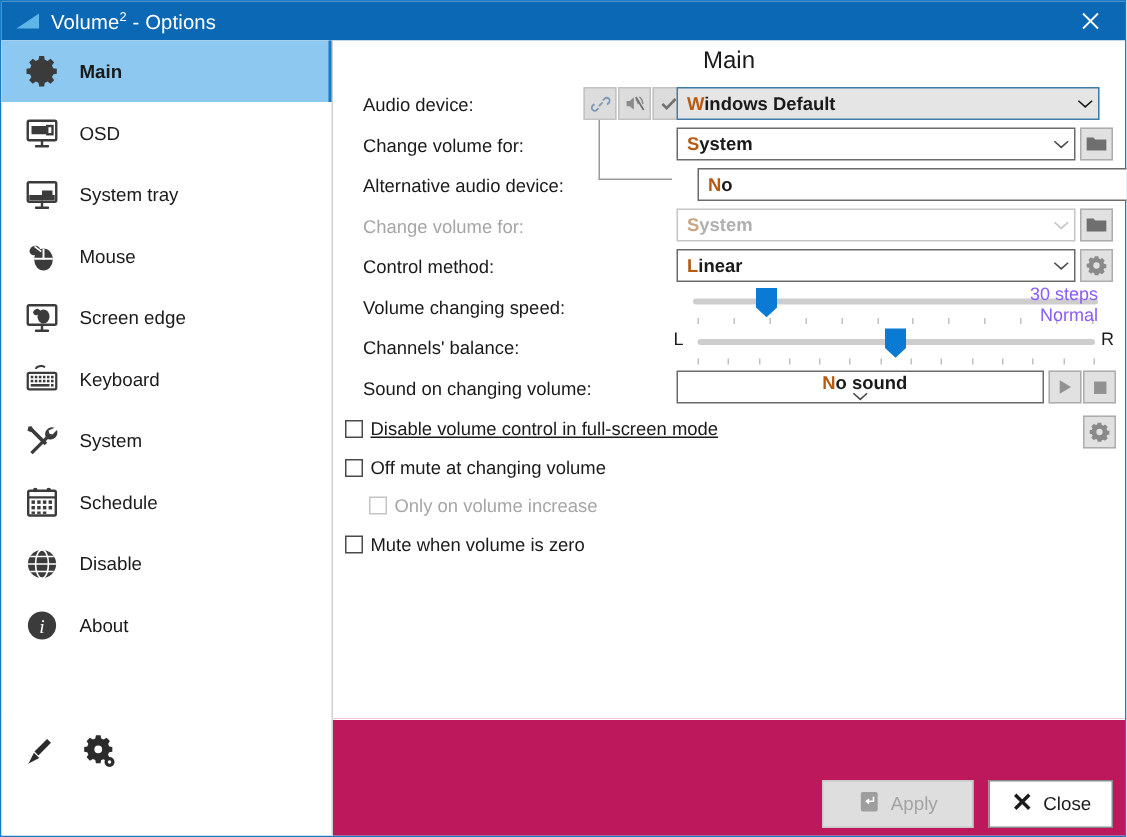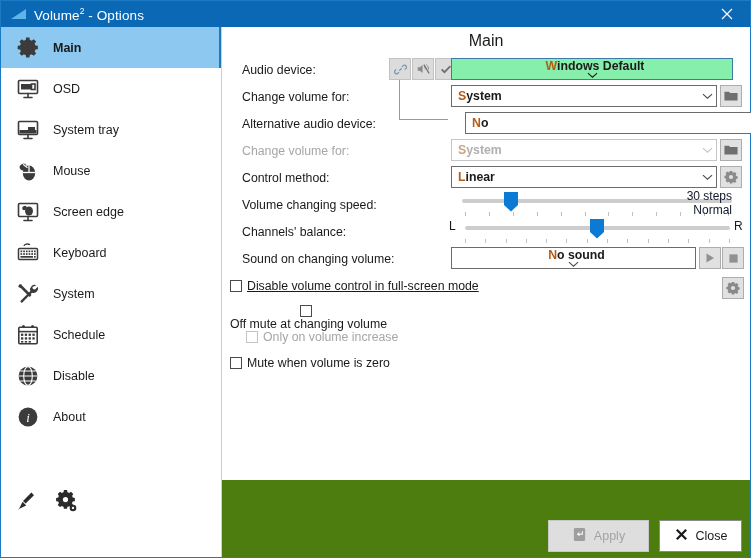"Windows Default" .combo.hl { background: #86efac -> #e5e5e5; flex-direction: column -> none }
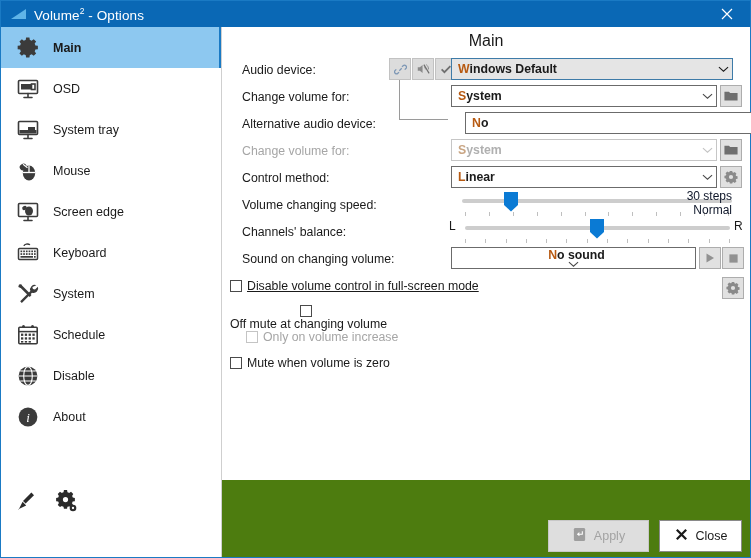"30 steps" .sidelbl { color: #0f172a -> #8b5cf6 }
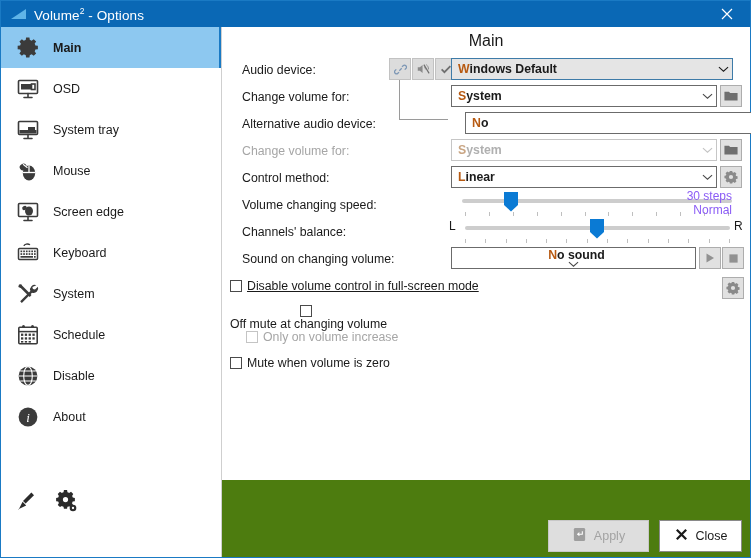"Off mute at changing volume" div.cbrow { flex-direction: column -> none }
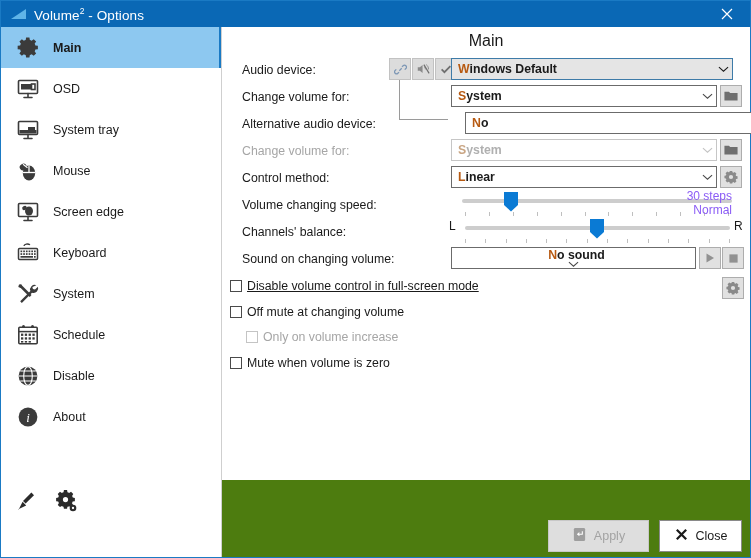"Apply" #bottom { background: #4d7c0f -> #be185d }
